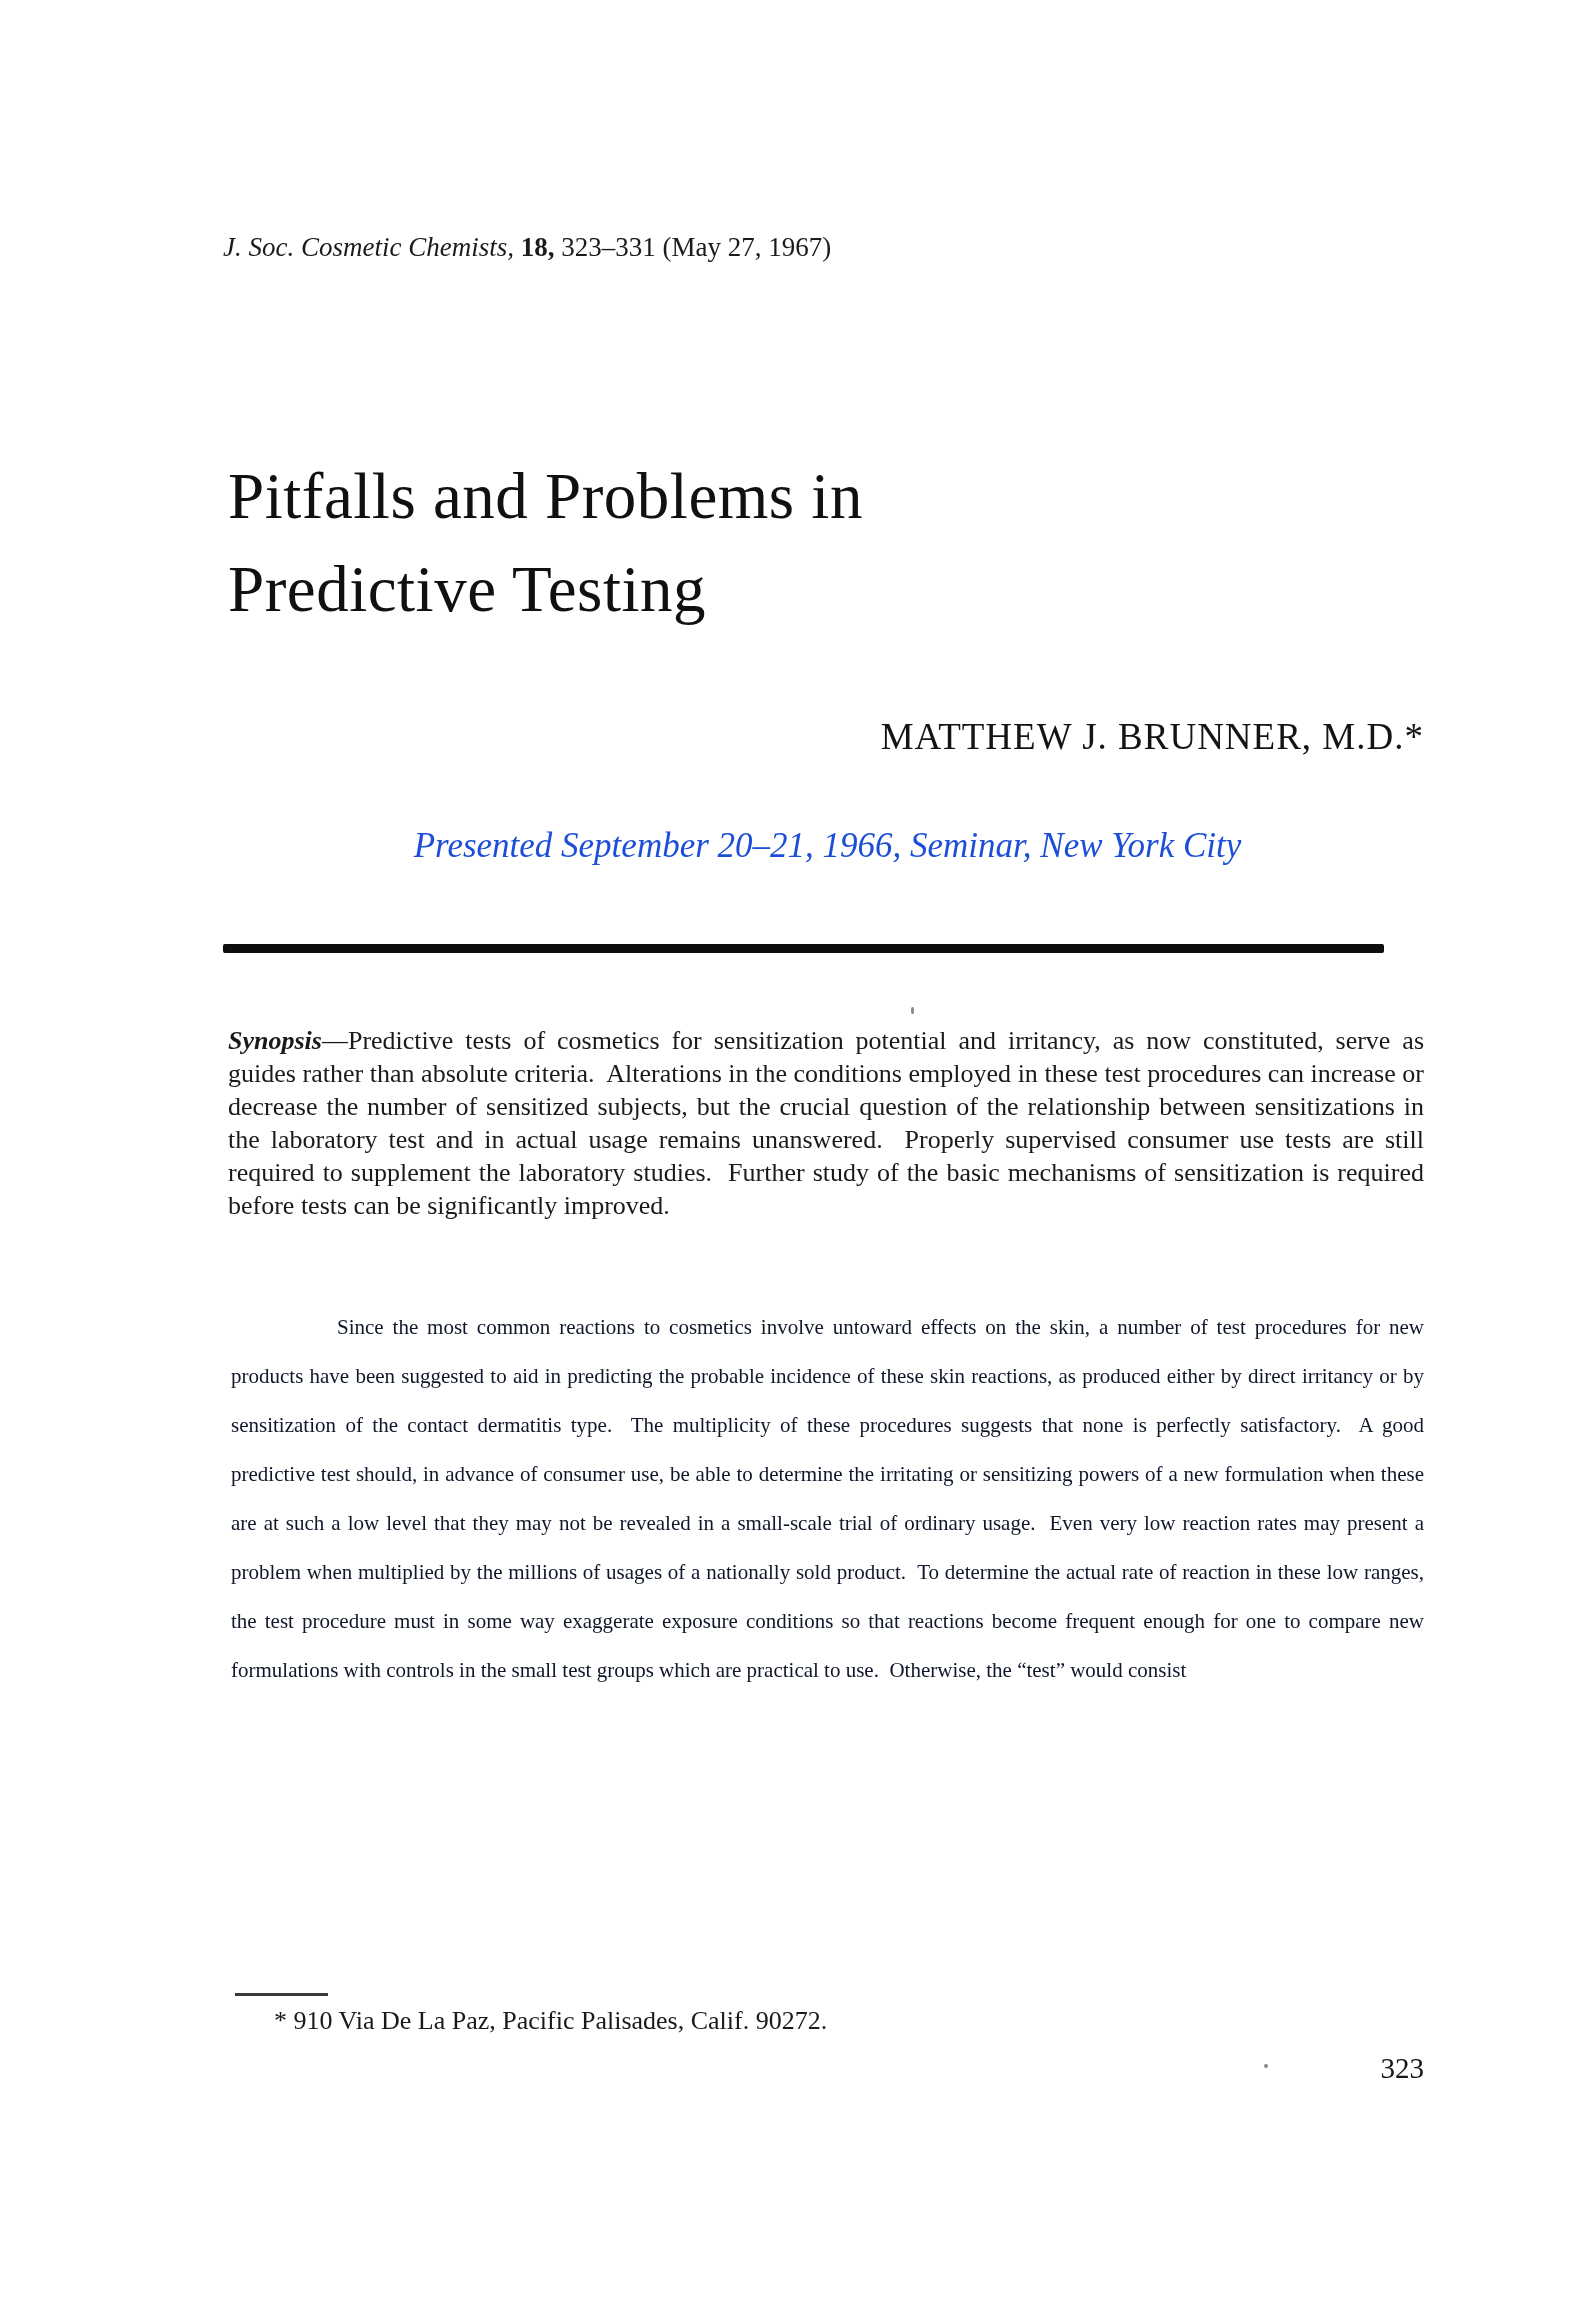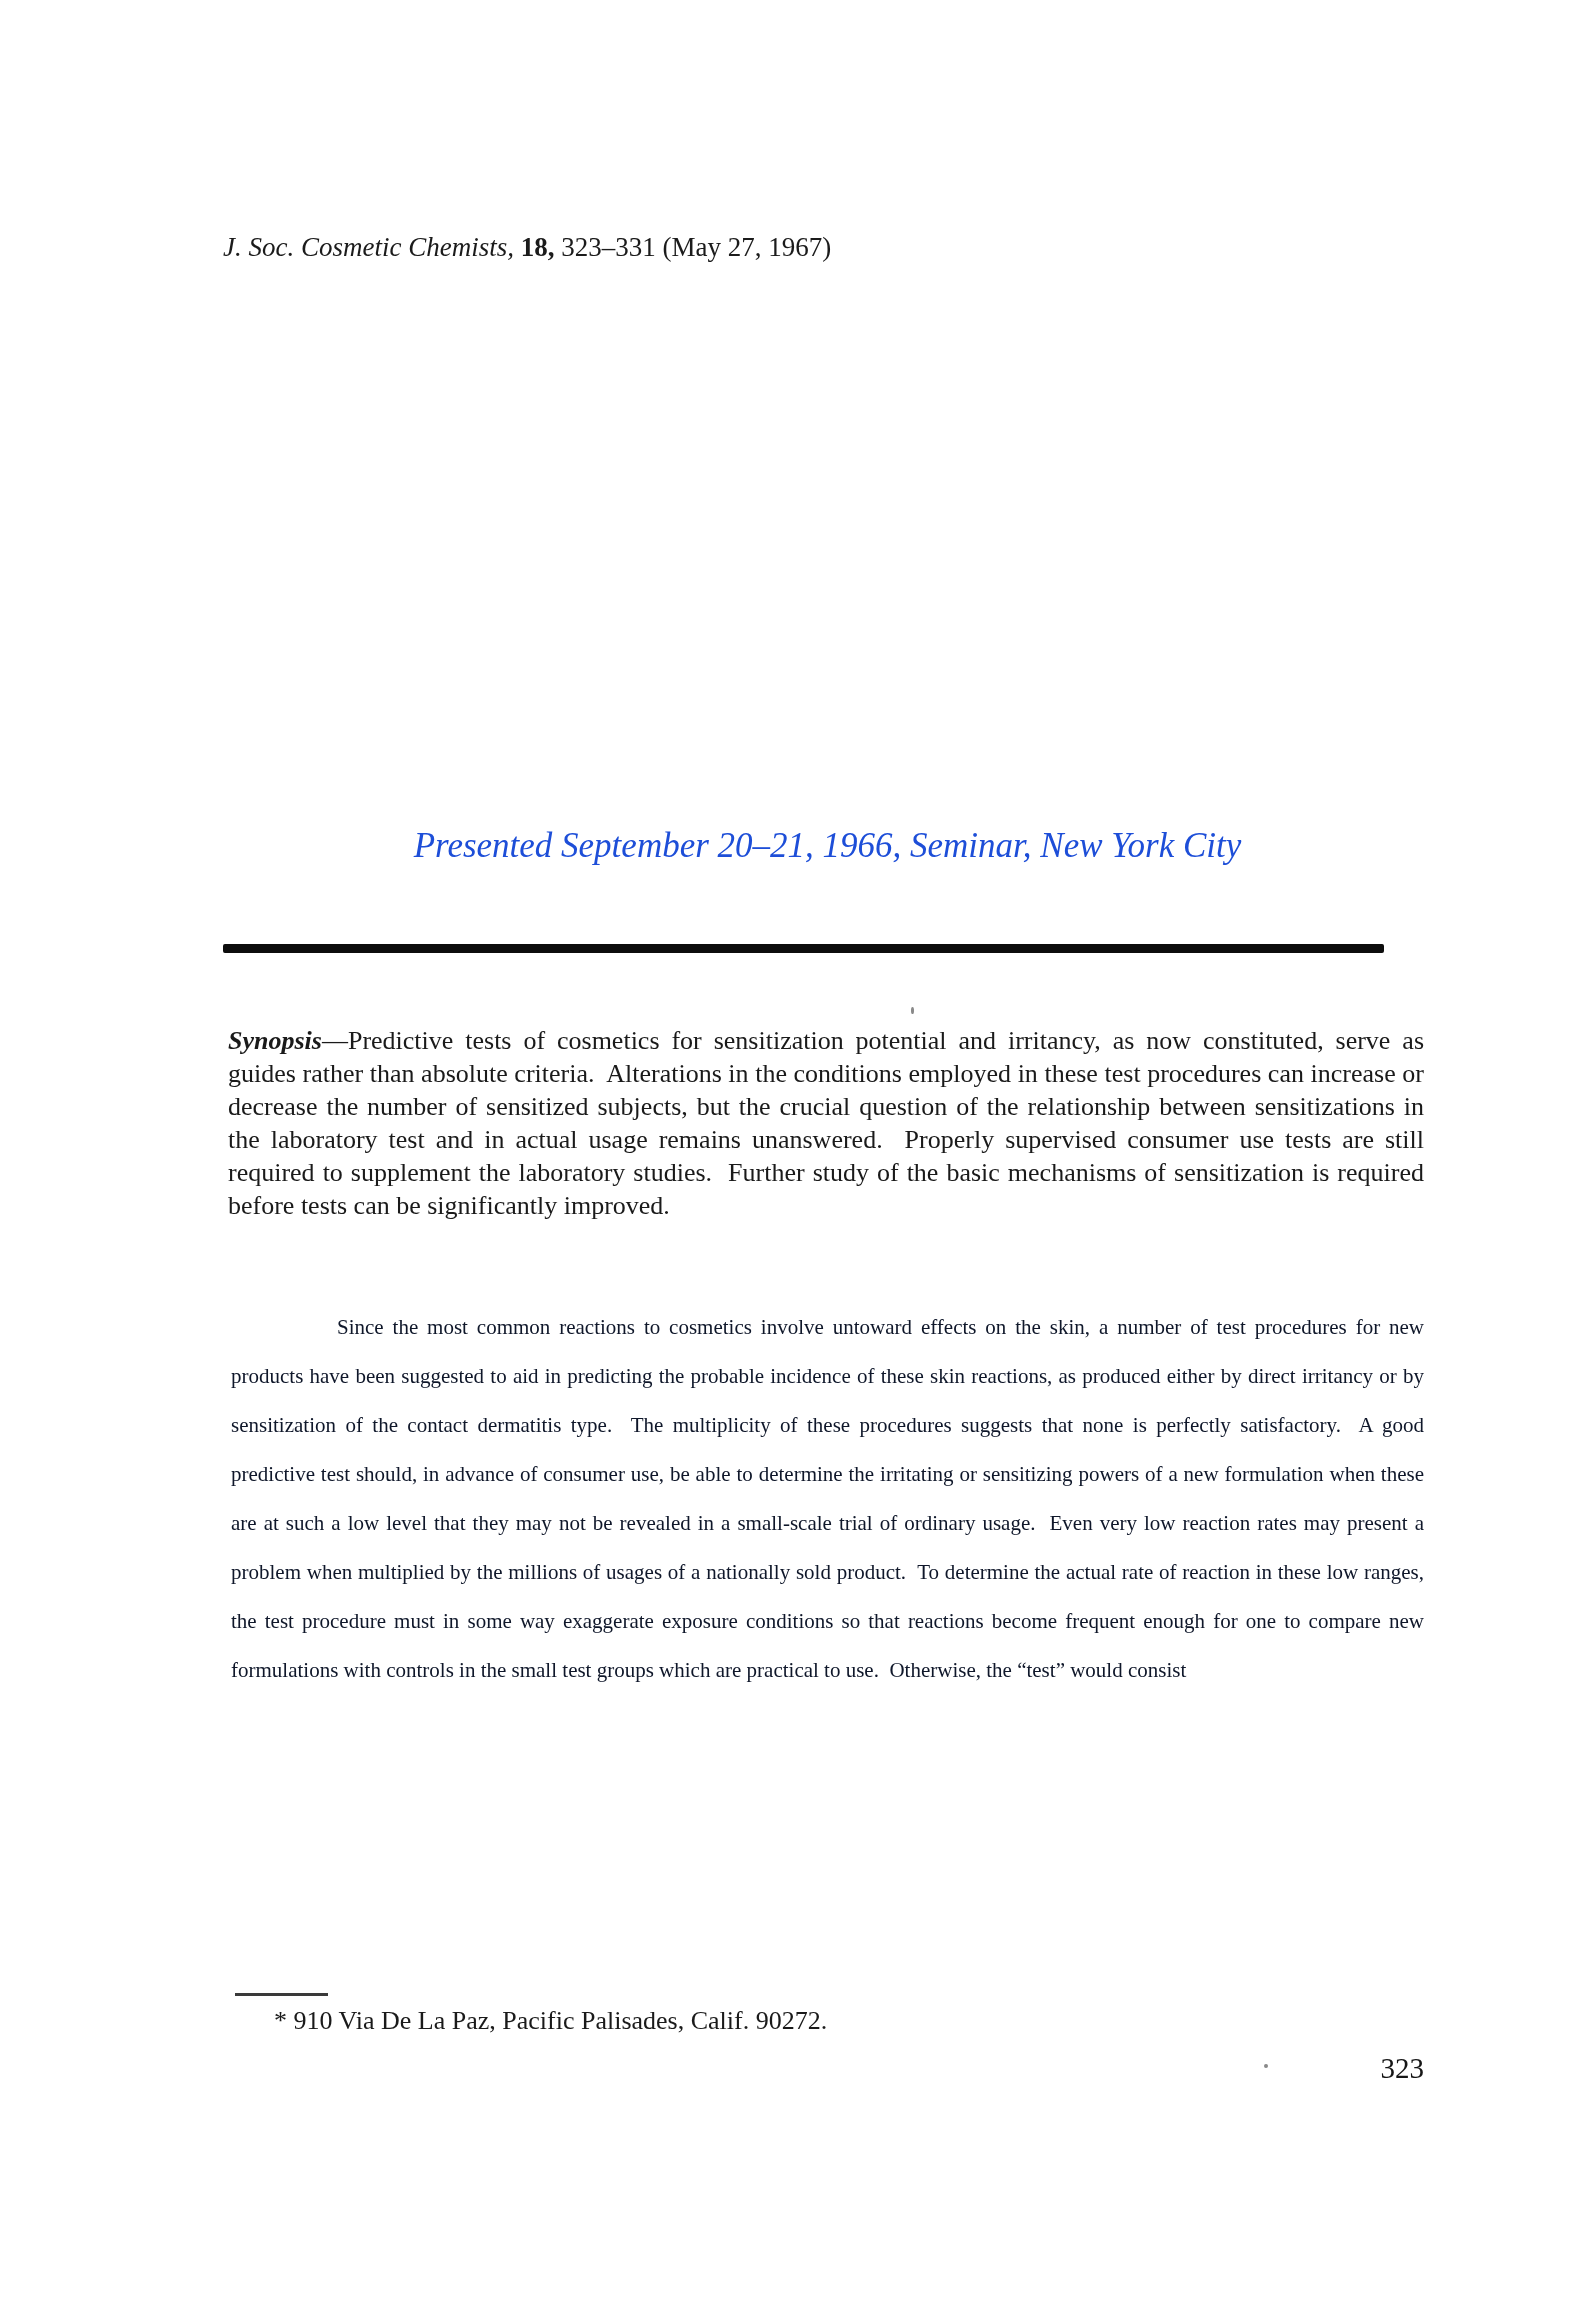"Pitfalls and Problems in" h1.abs { html: none -> <h1>Pitfalls and Problems in Predictive Testing</h1> }
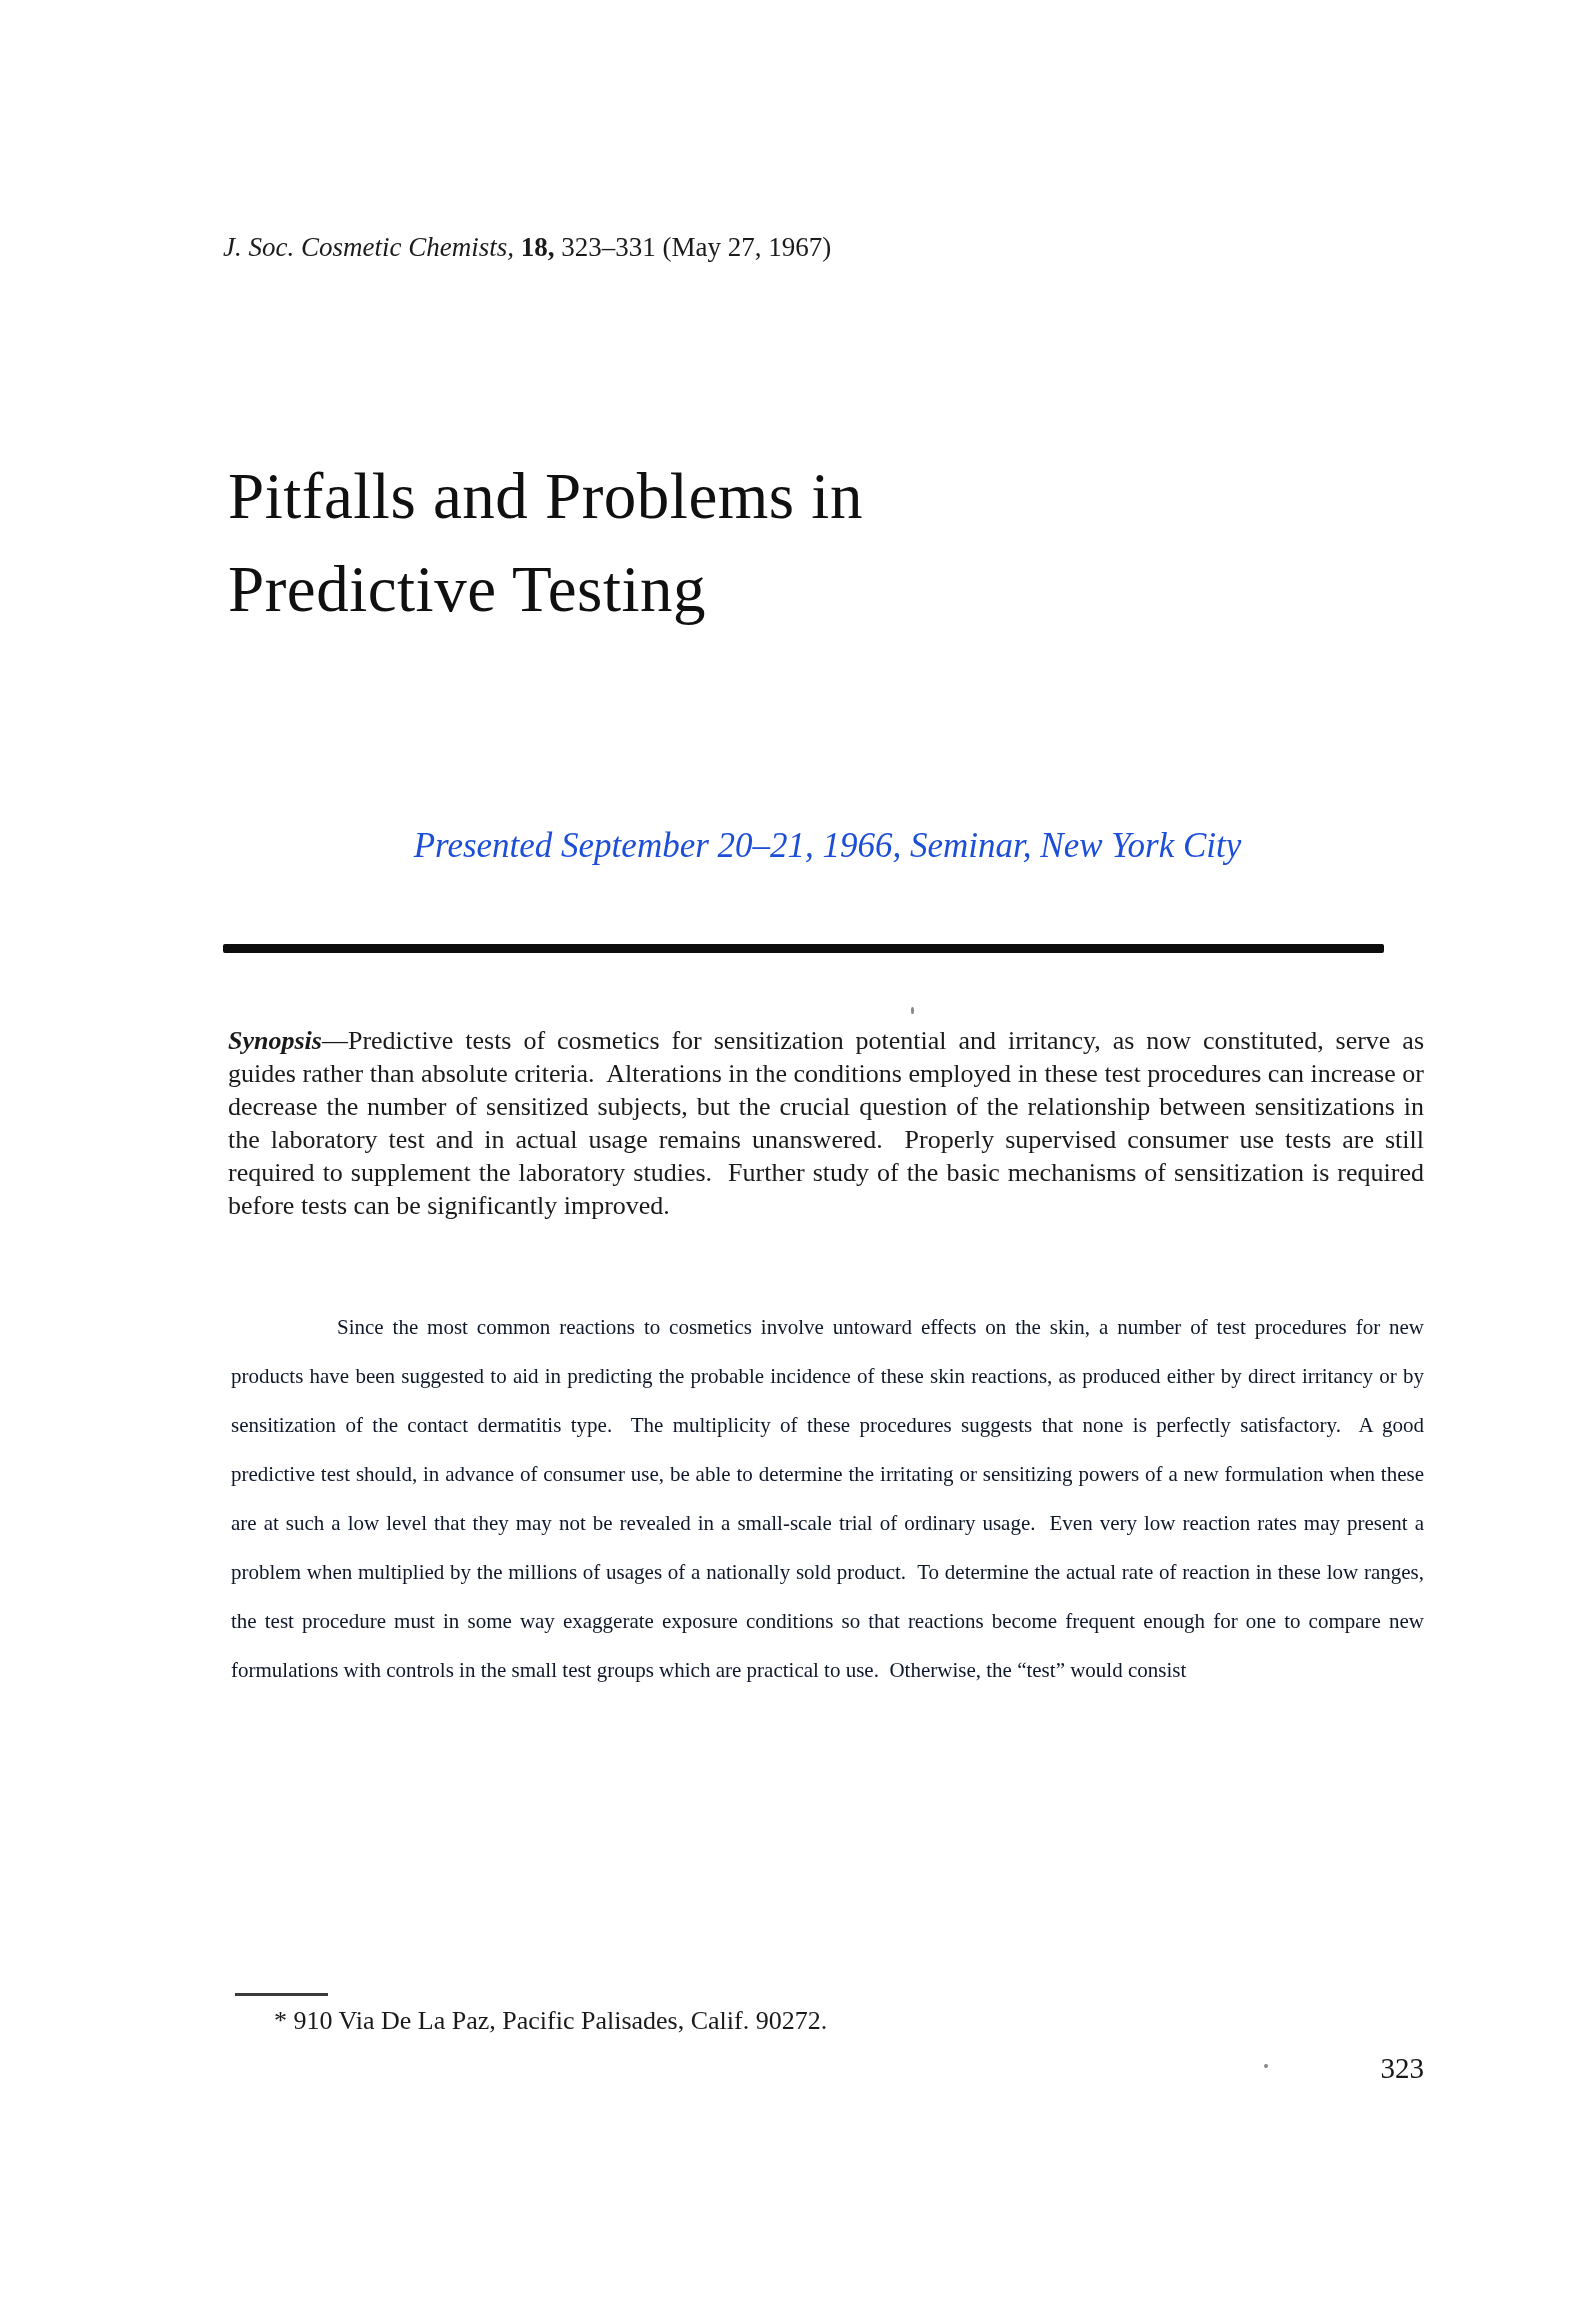"MATTHEW J. BRUNNER, M.D.*" div.abs { html: none -> <div>MATTHEW J. BRUNNER, M.D.*</div> }
